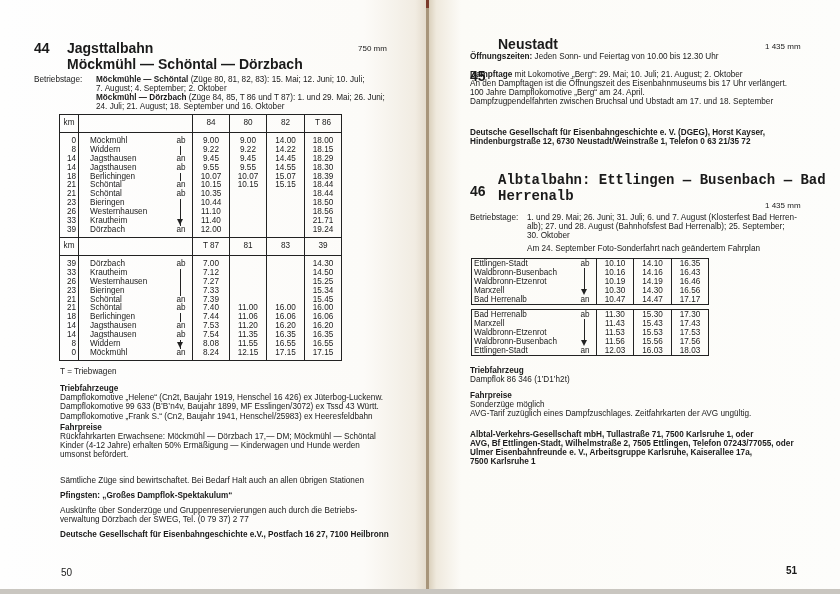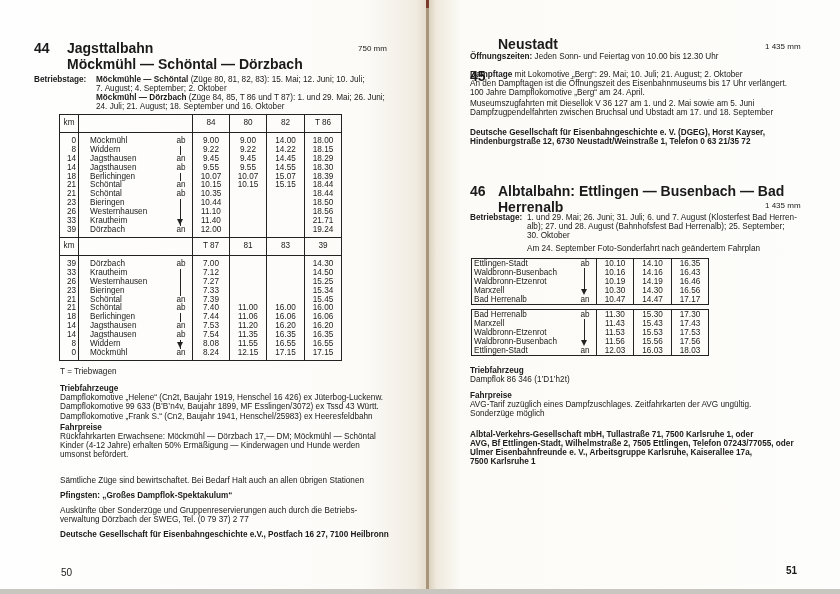"Betriebstage:" .lbl { font-weight: bold -> normal }
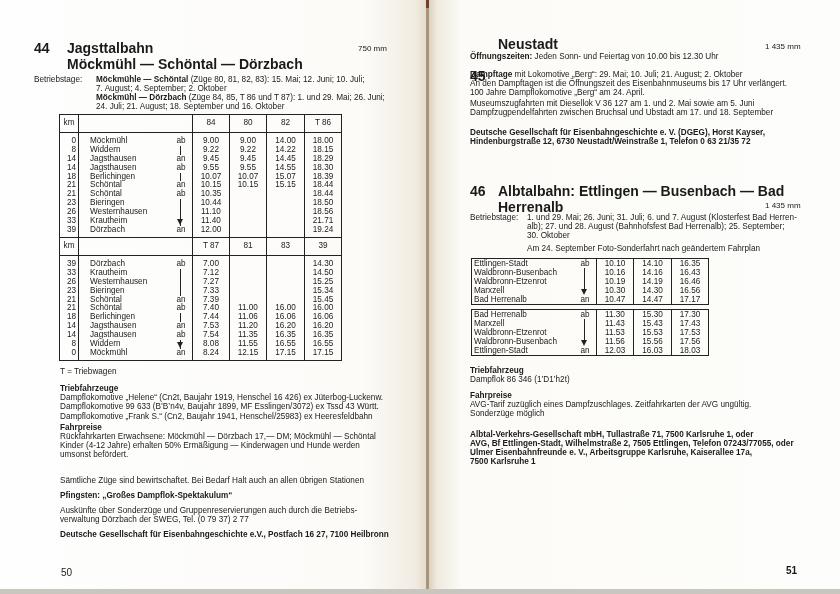"Museumszugfahrten mit Diesellok V 36" div.row { html: <div>Museumszugfahrten mit Diesellok V 36 127 am 1. und 2. Mai sowie am 5. Juni</div> -> none }
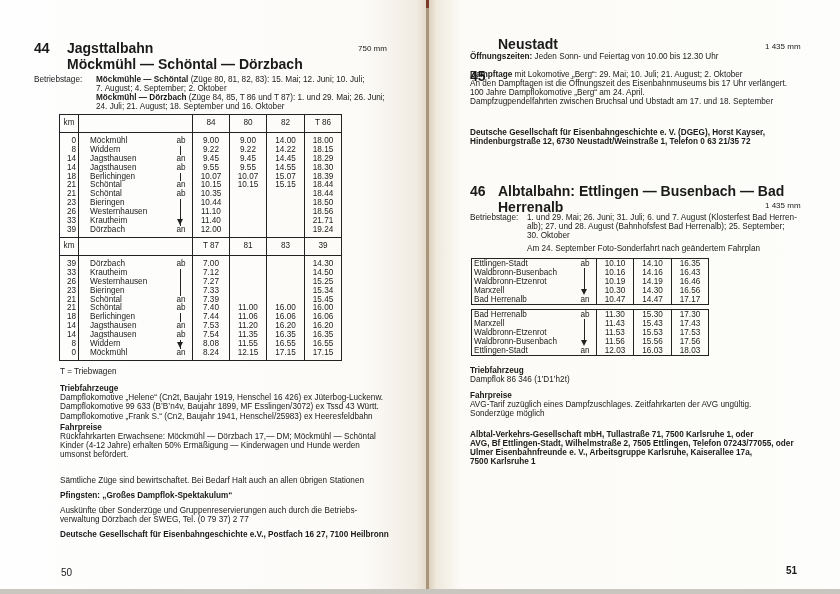"Albtalbahn: Ettlingen — Busenbach —" div.abs { font-family: none -> Liberation Mono, monospace; top: 183px -> 172px }
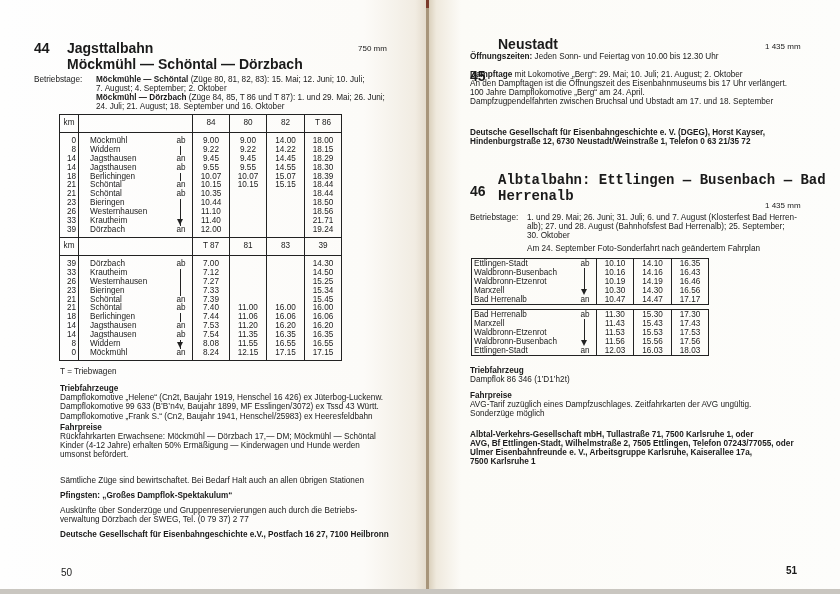"AVG-Tarif zuzüglich eines" div.row { order: before "Sonderzüge möglich" -> after "Sonderzüge möglich" }
